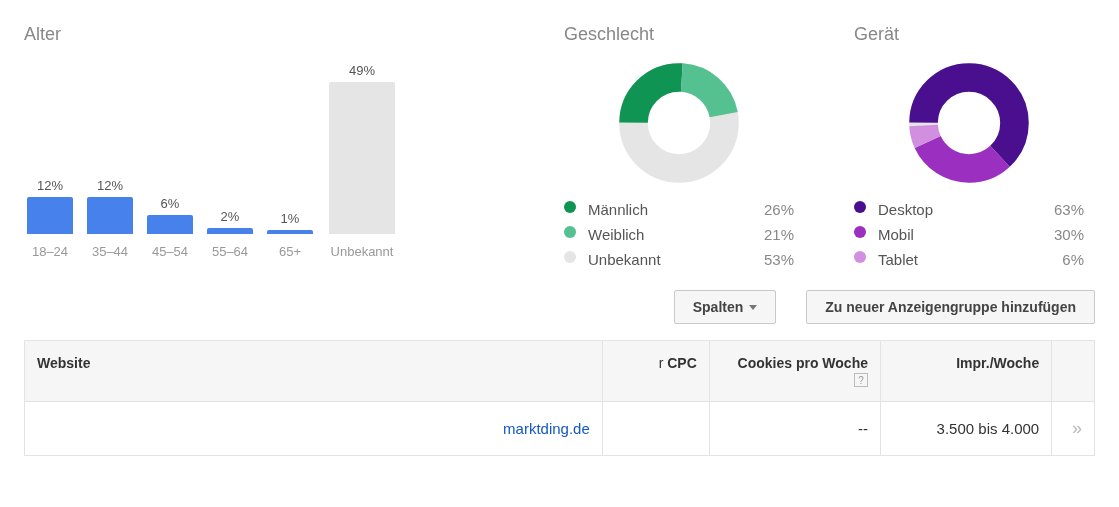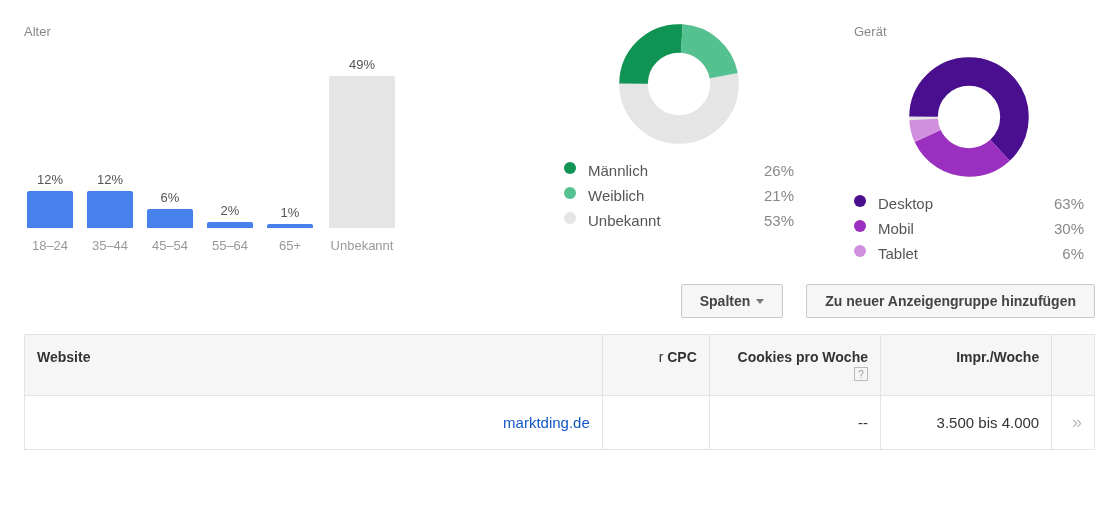"Alter" .chart-title { font-size: 13px -> 18px }
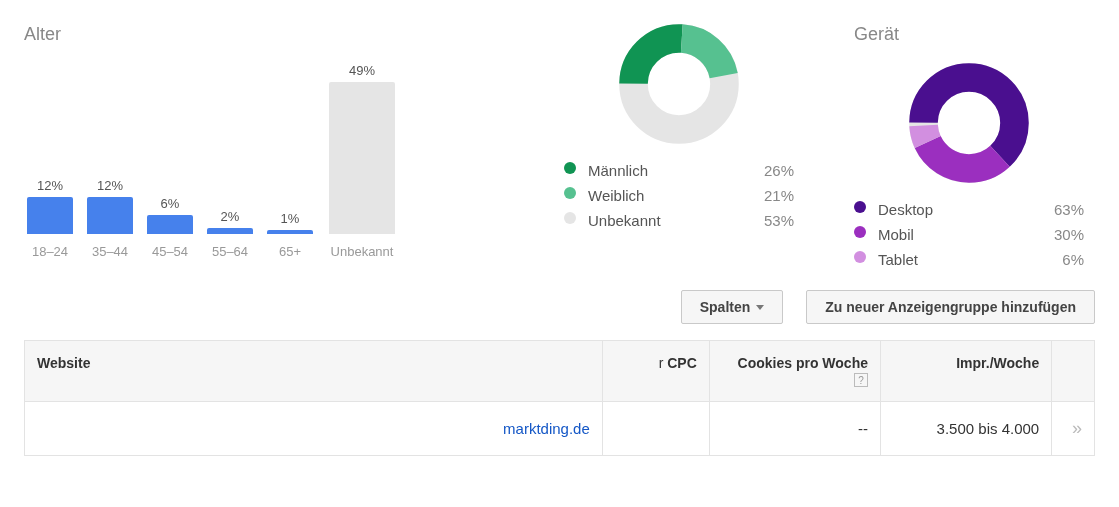"Geschlecht" div.chart-title { html: none -> <div>Geschlecht</div> }
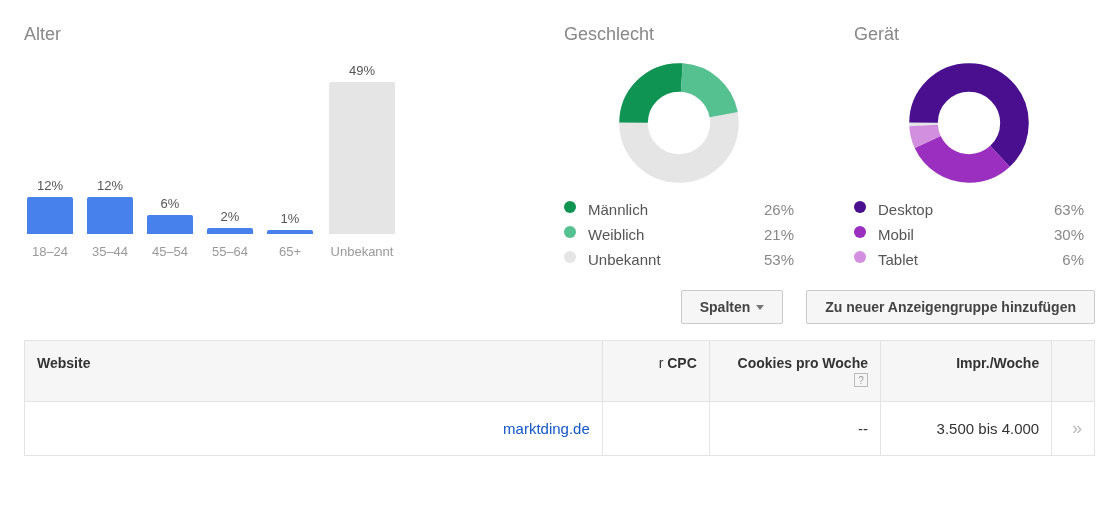"Spalten" .toolbar { gap: 23px -> 30px }
